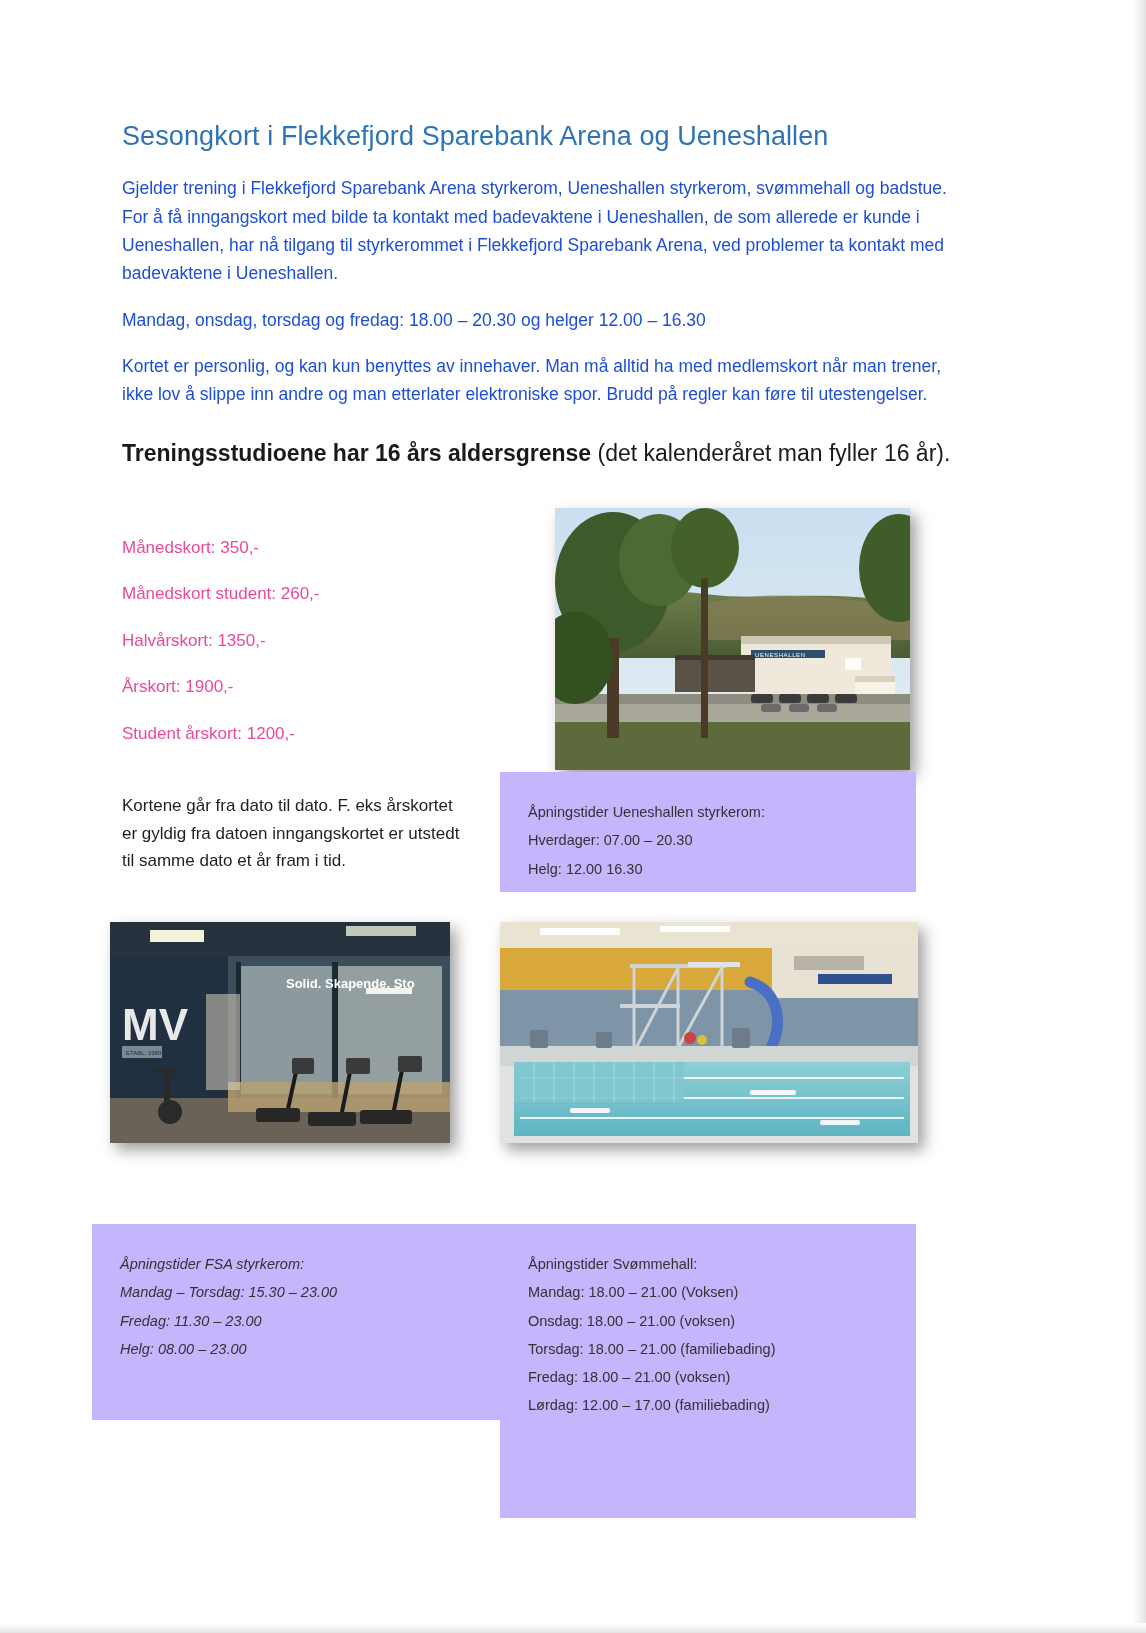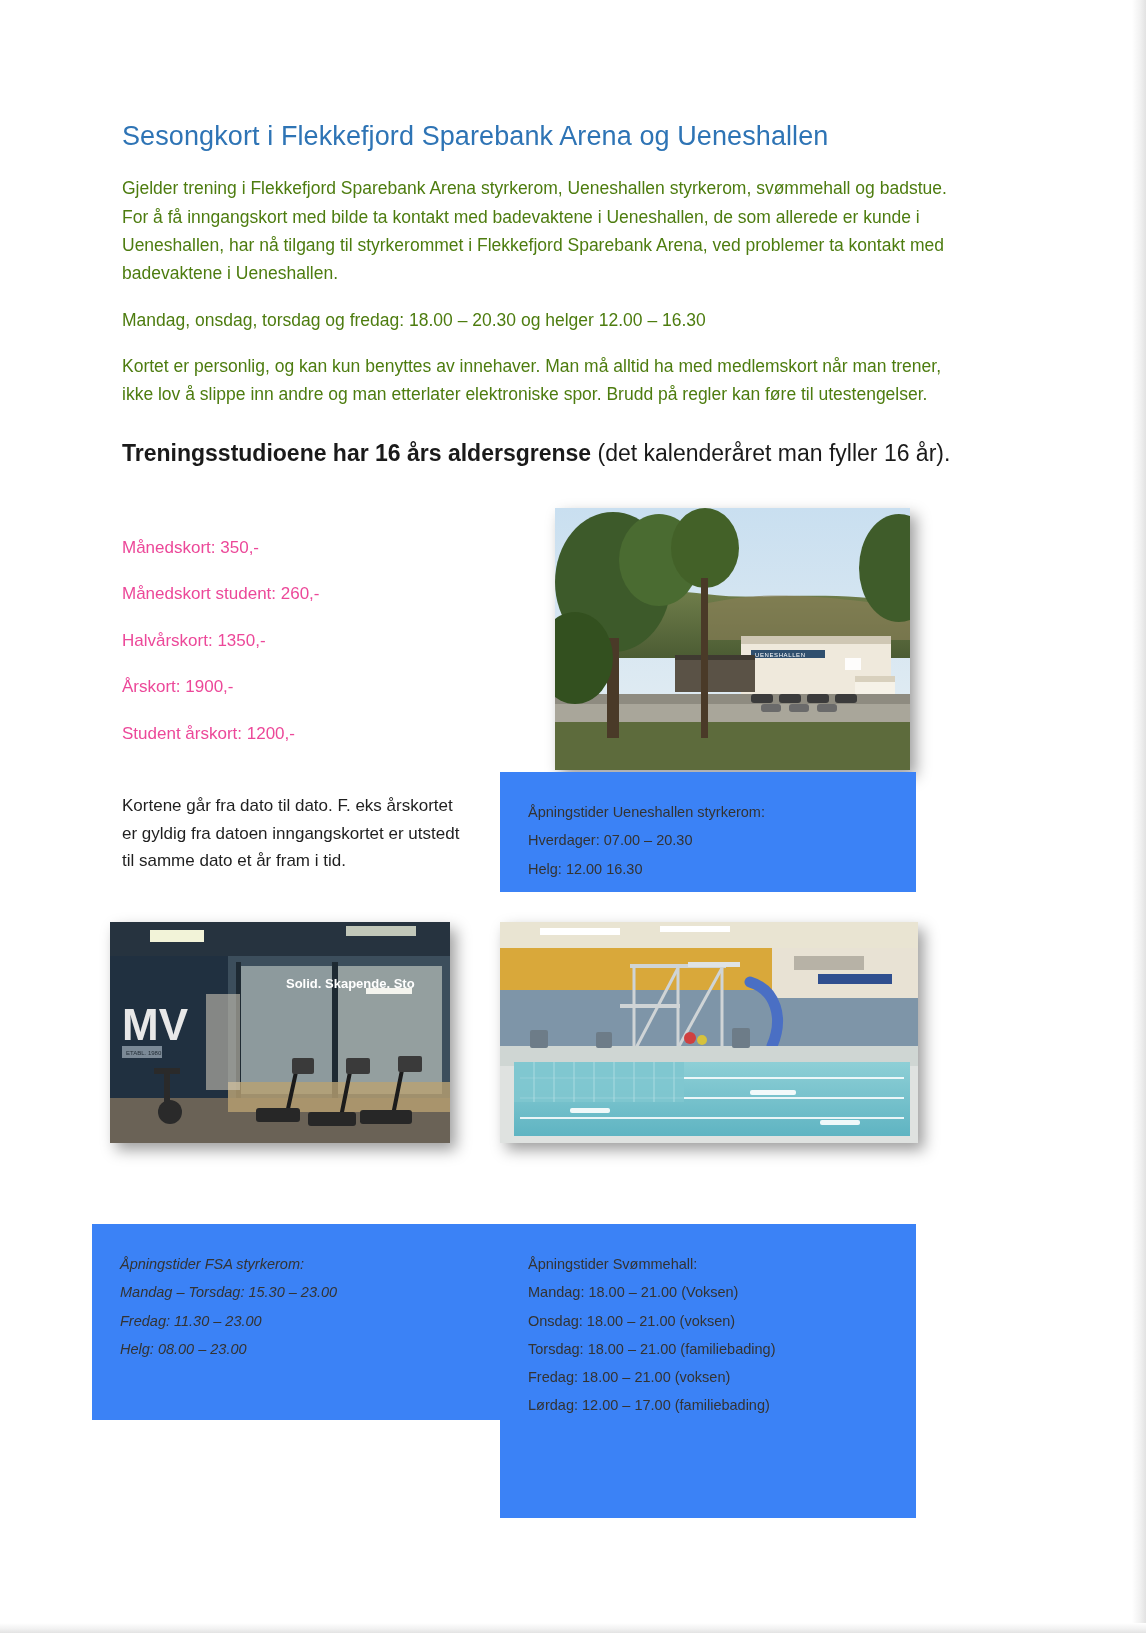"Gjelder trening i Flekkefjord Sparebank" p.body-text { color: #4d7c0f -> #1d4ed8 }
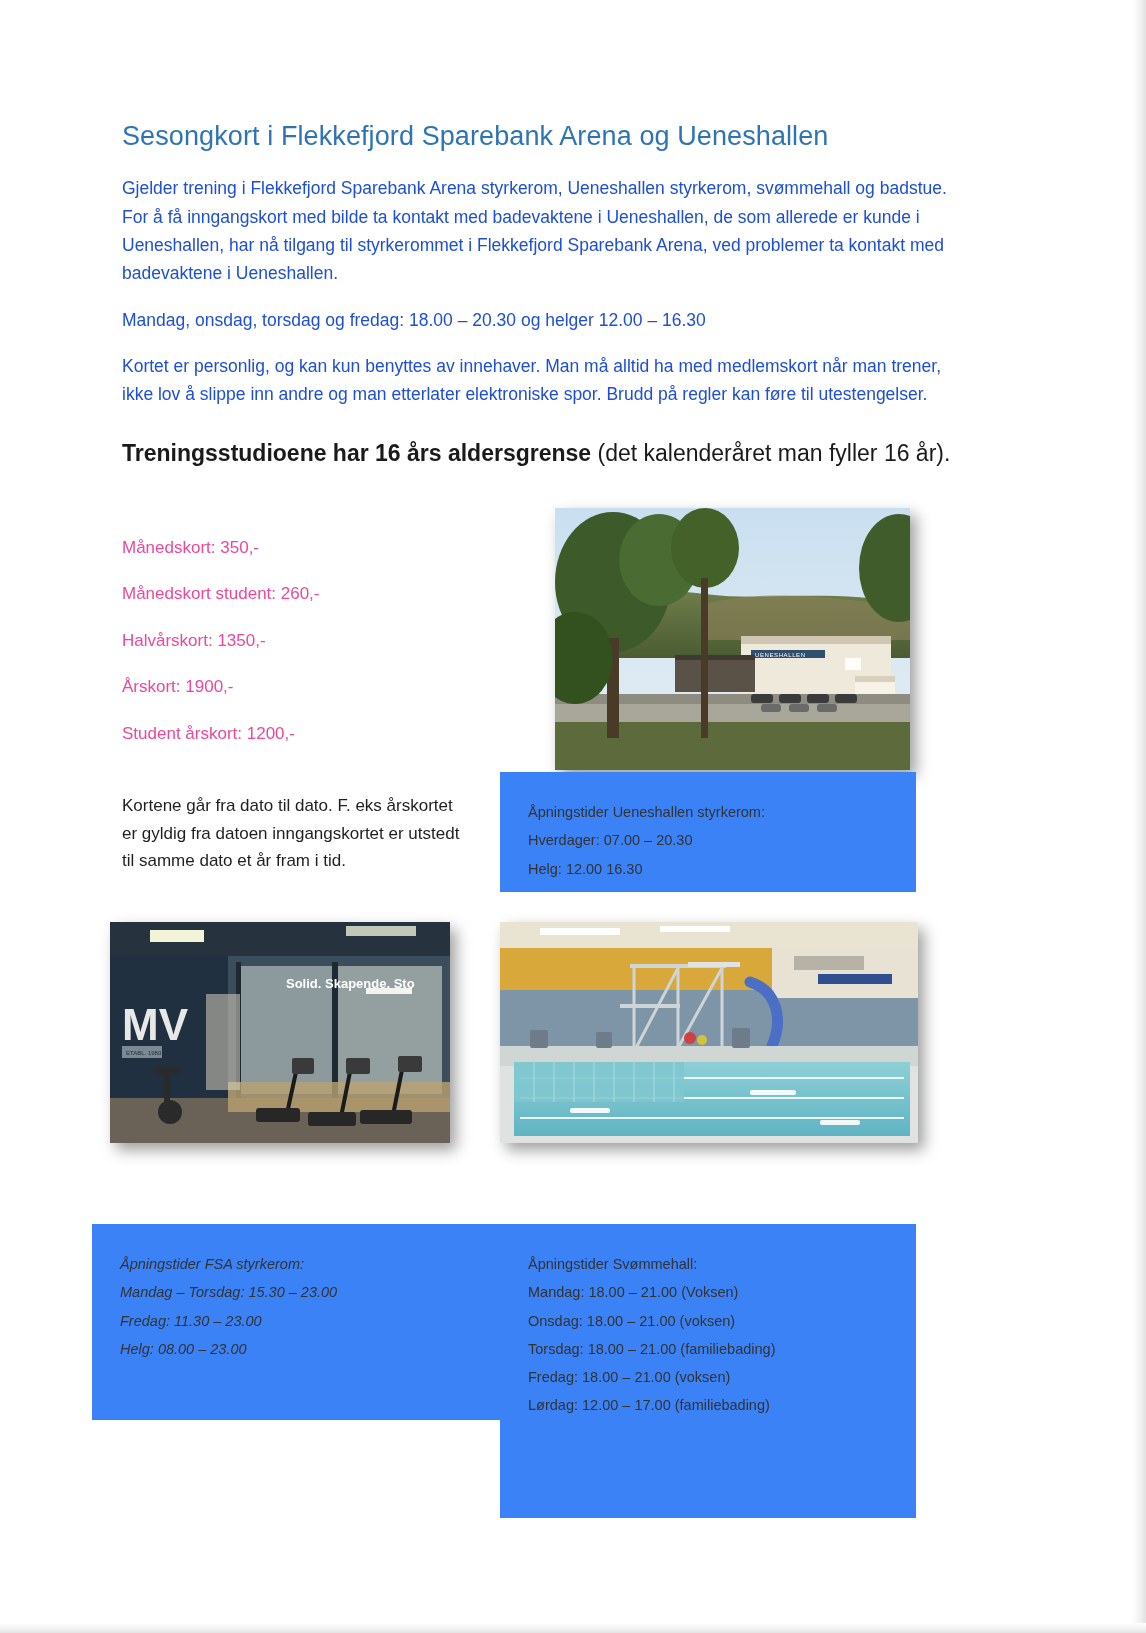"Åpningstider Ueneshallen styrkerom:" .infobox { background: #3b82f6 -> #c4b5fd }
